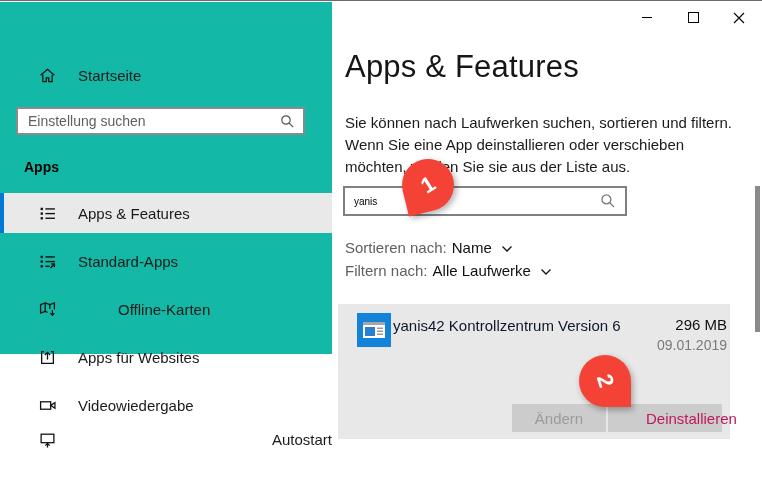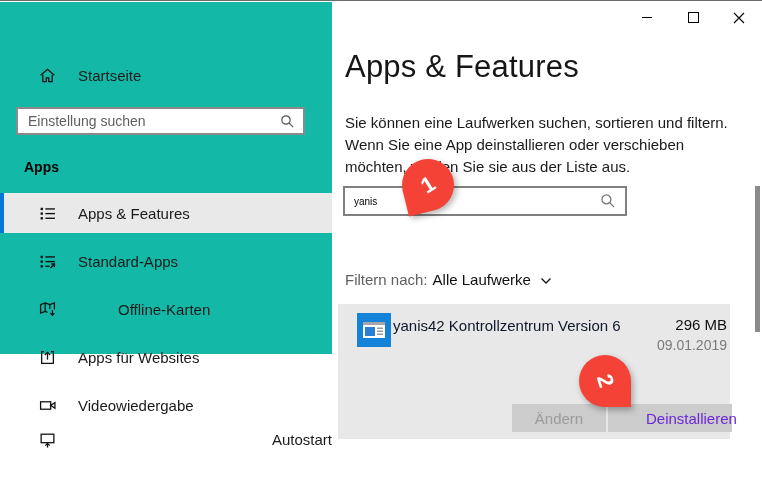"Sie können eine Laufwerken suchen," div { text: eine -> nach }
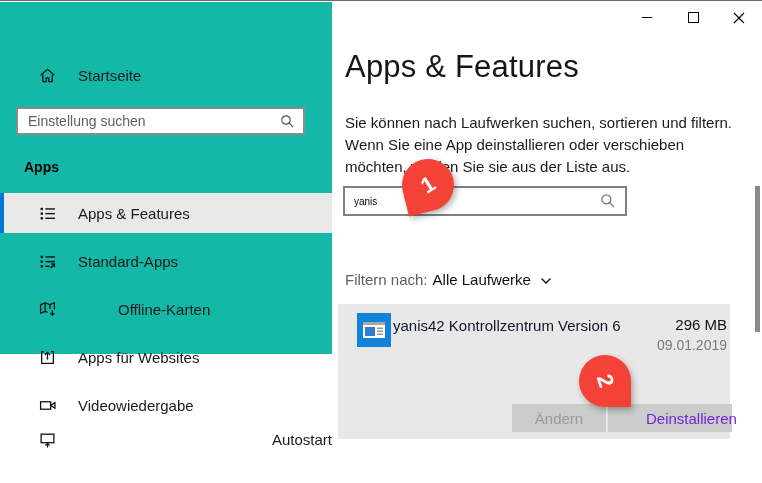"Sortieren nach:" div.drop-row { html: none -> <div> <span>Sortieren nach:</span> <span>Name</span> <span> <svg> <path></path> </svg> </span> </div> }
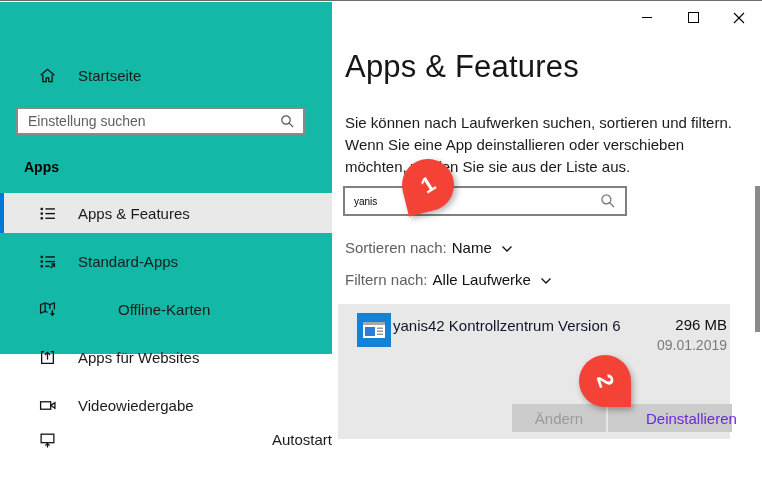"Filtern nach:" div.drop-row { top: 270px -> 261px }
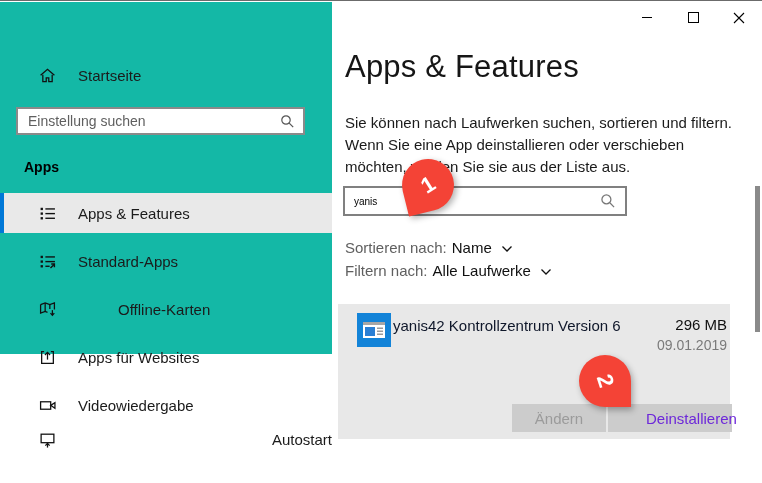"Deinstallieren" .btn-uninstall { color: #6d28d9 -> #be185d; width: 124px -> 114px }
